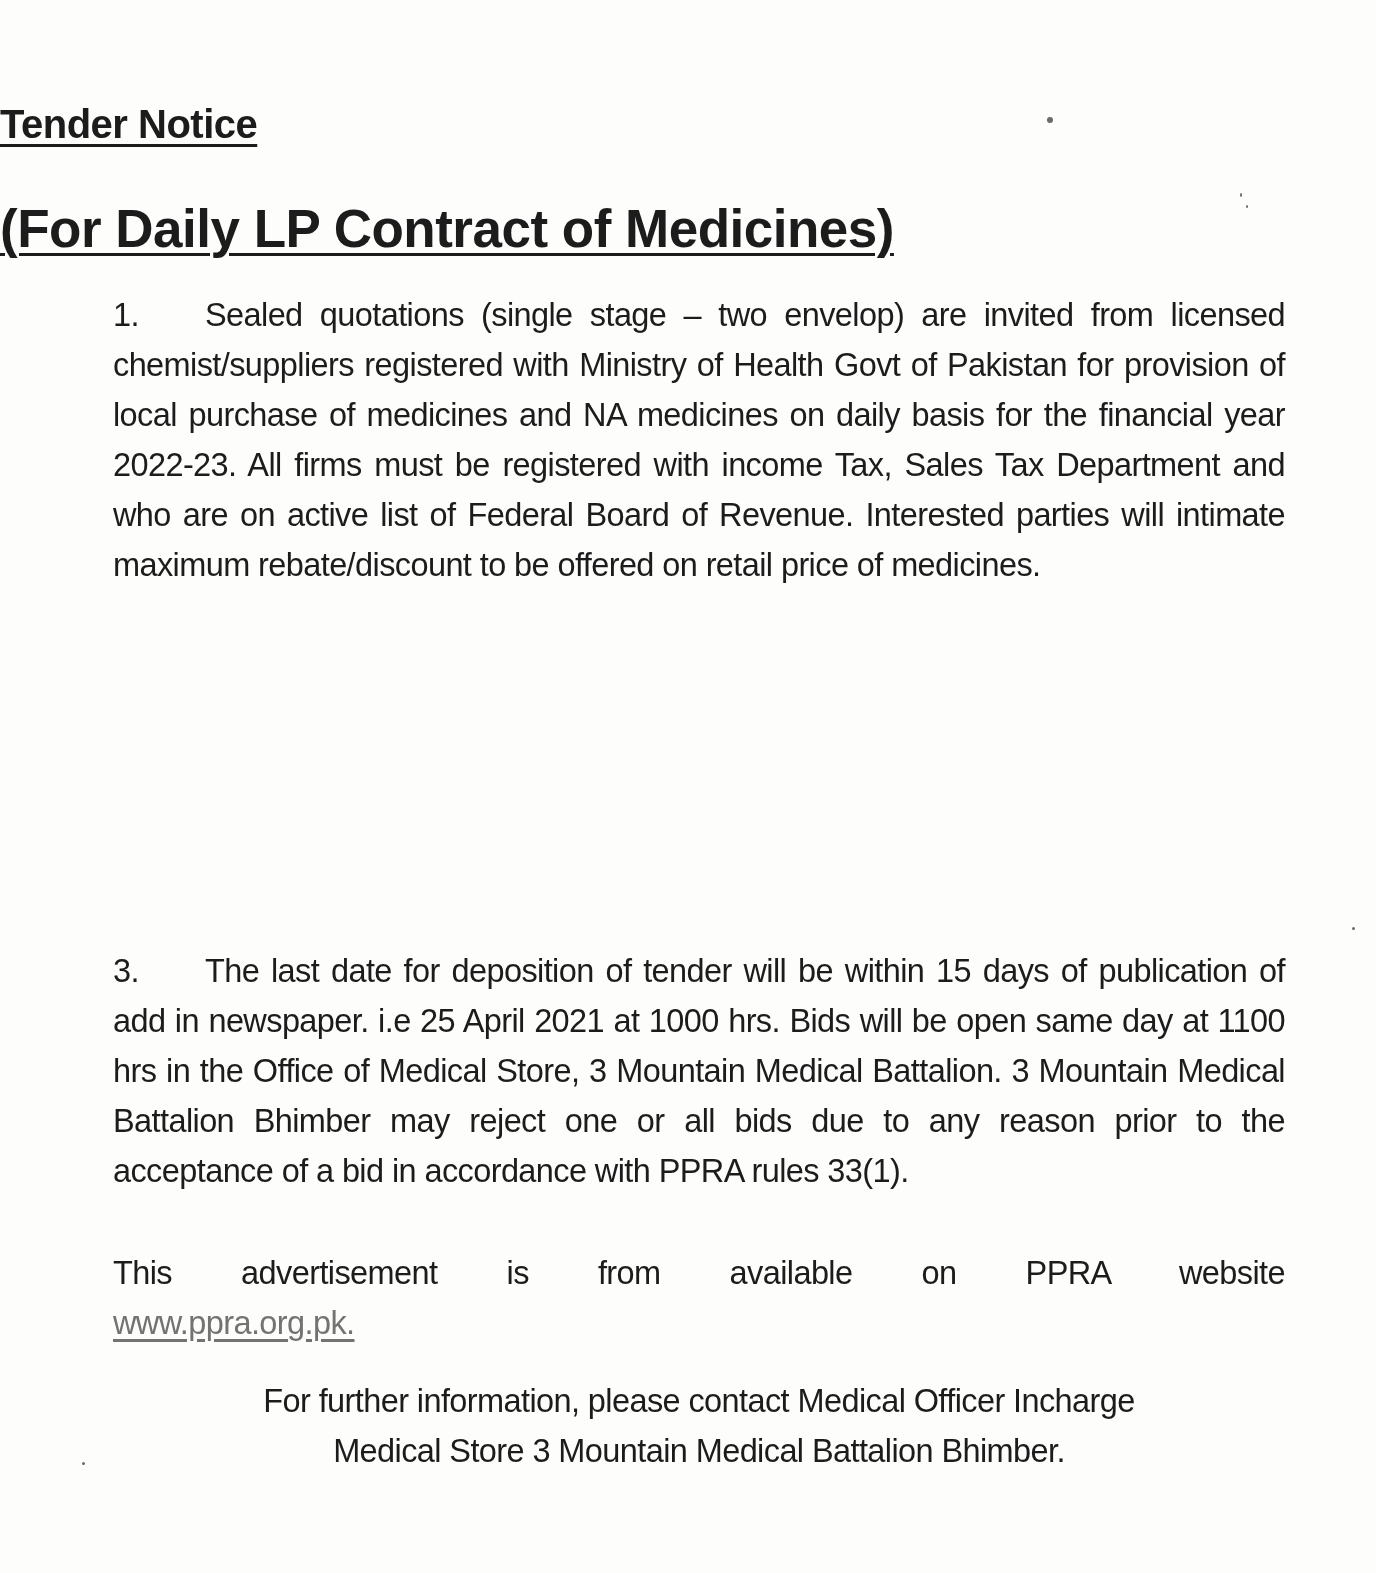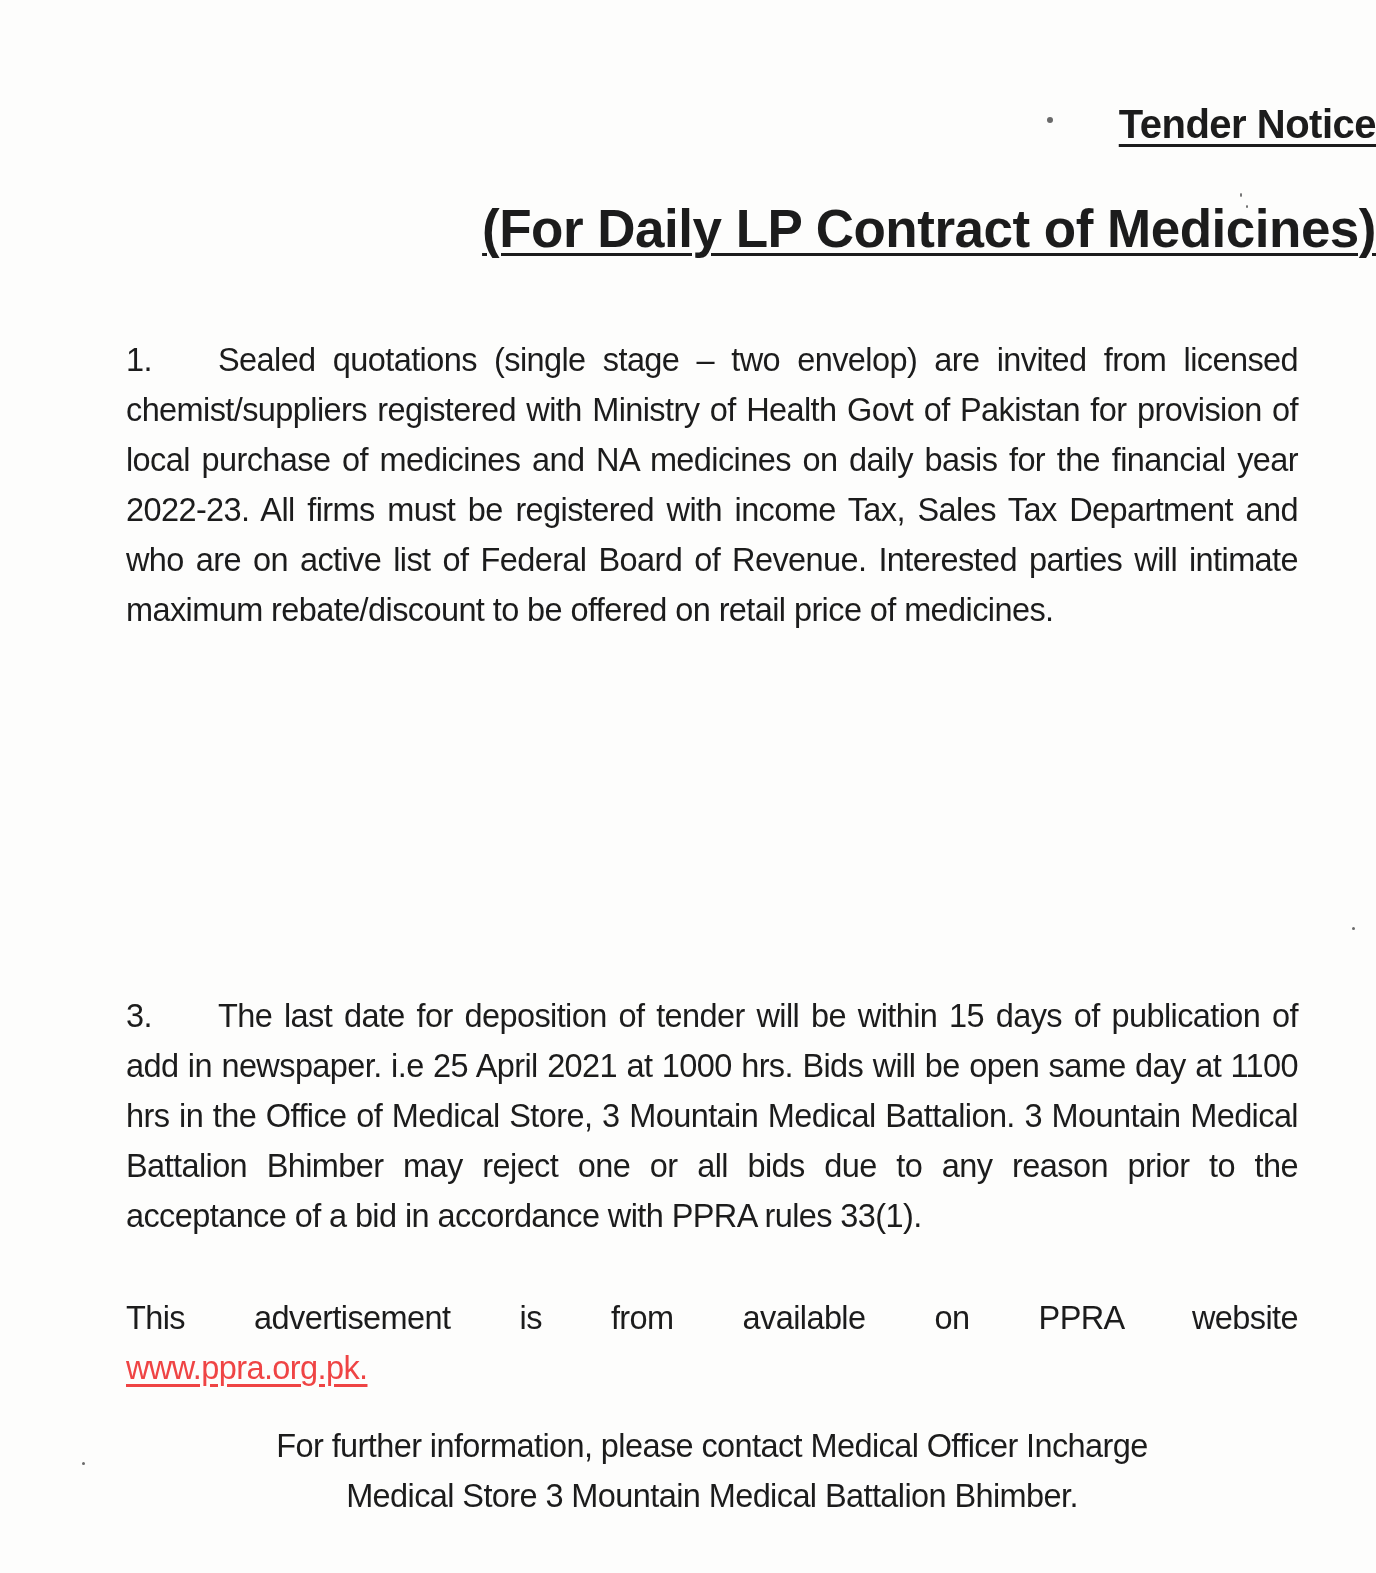"Tender Notice" .title { text-align: right -> left }
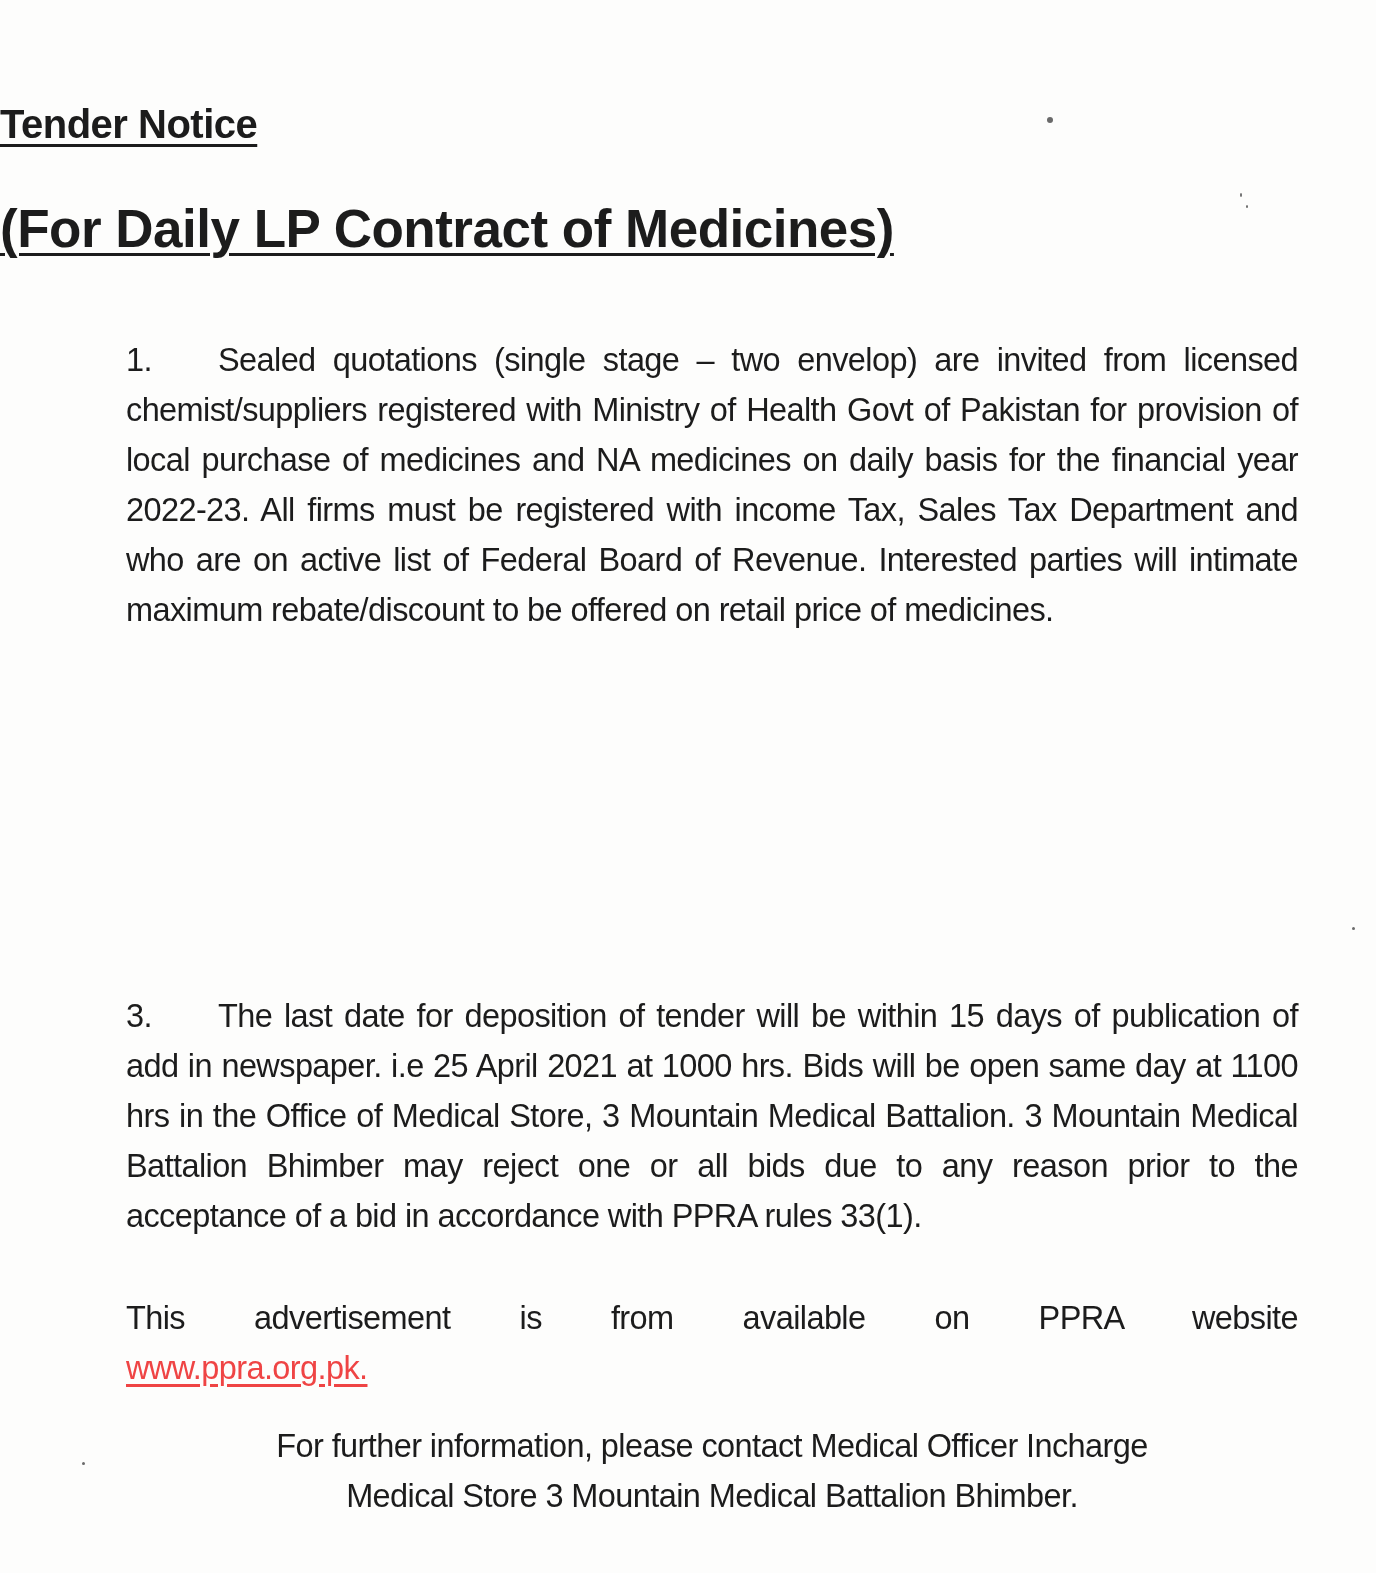"1. Sealed quotations (single stage" .body-text { left: 126px -> 113px; margin-top: 45px -> none }
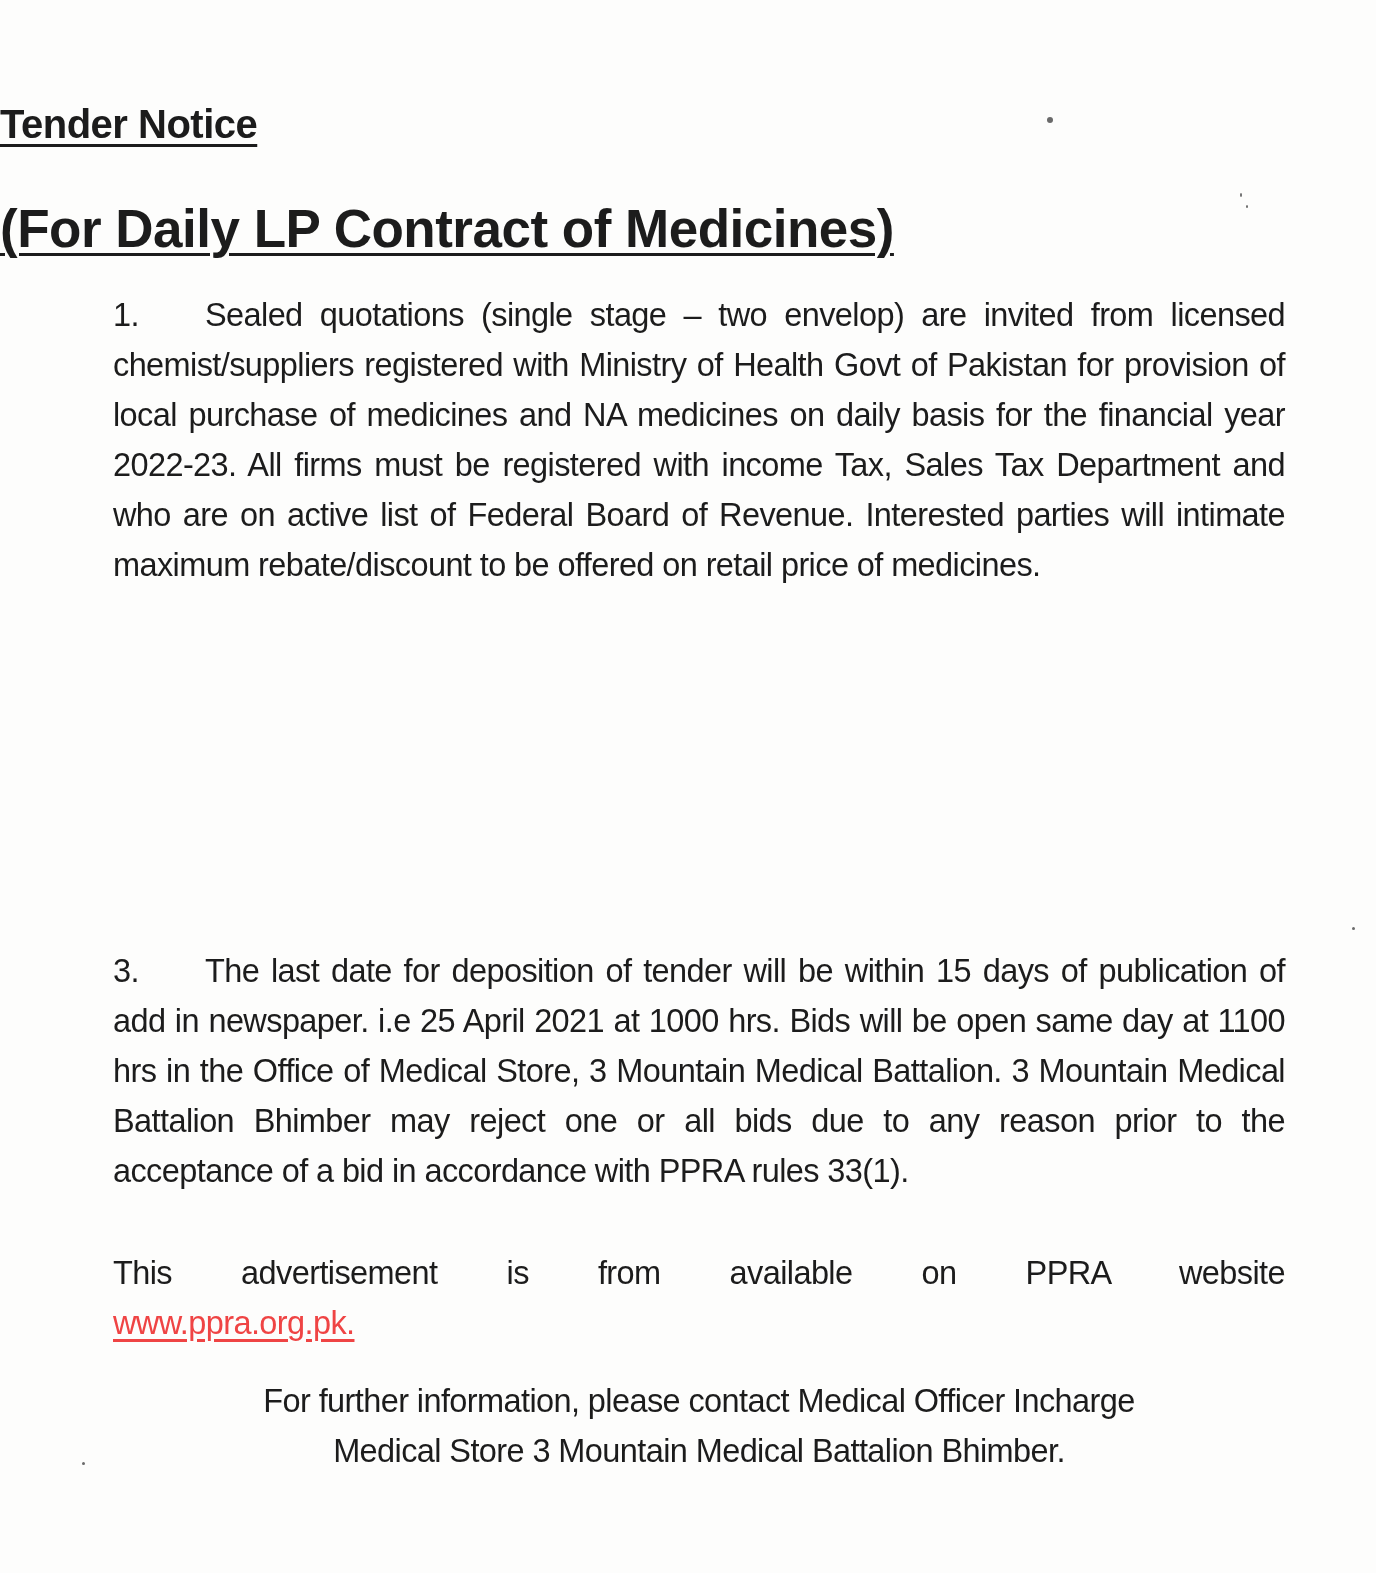"www.ppra.org.pk." .link { color: #ef4444 -> #737373 }
